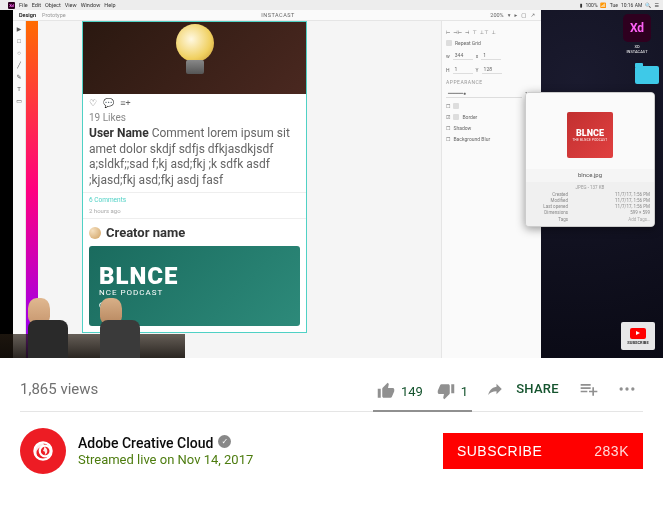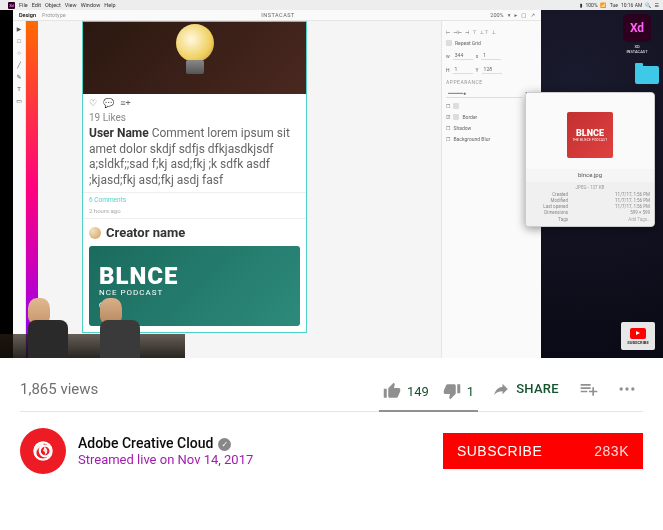"SHARE" .share-btn { gap: 6px -> 12px }
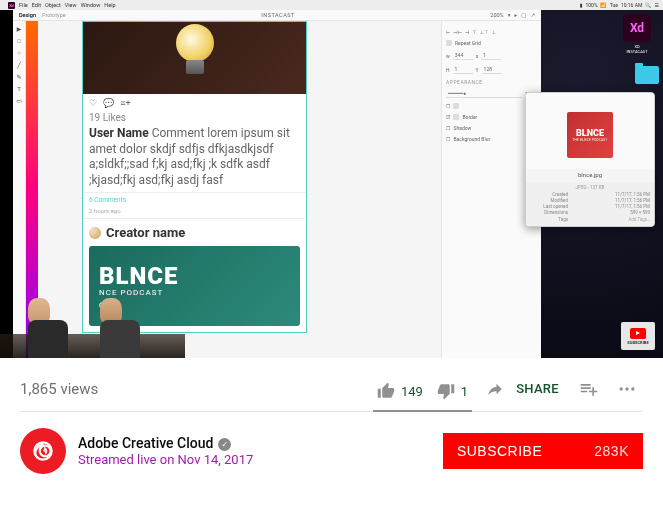"Adobe Creative Cloud" .channel-name-row { align-items: flex-end -> flex-start }
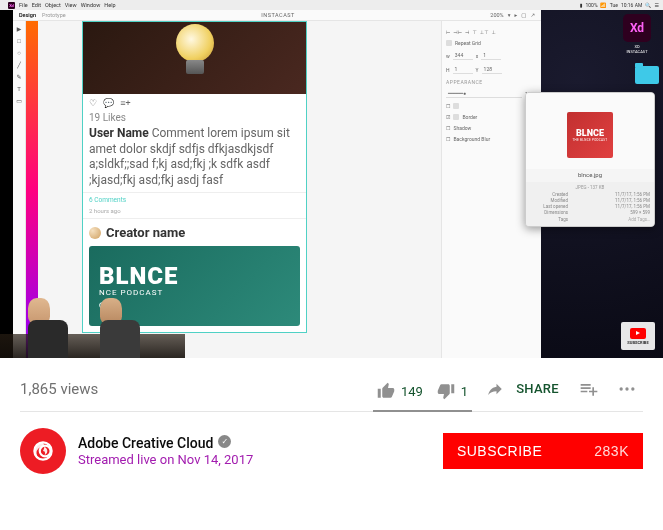"Streamed live on Nov 14," .channel-date { color: #a21caf -> #4d7c0f }
